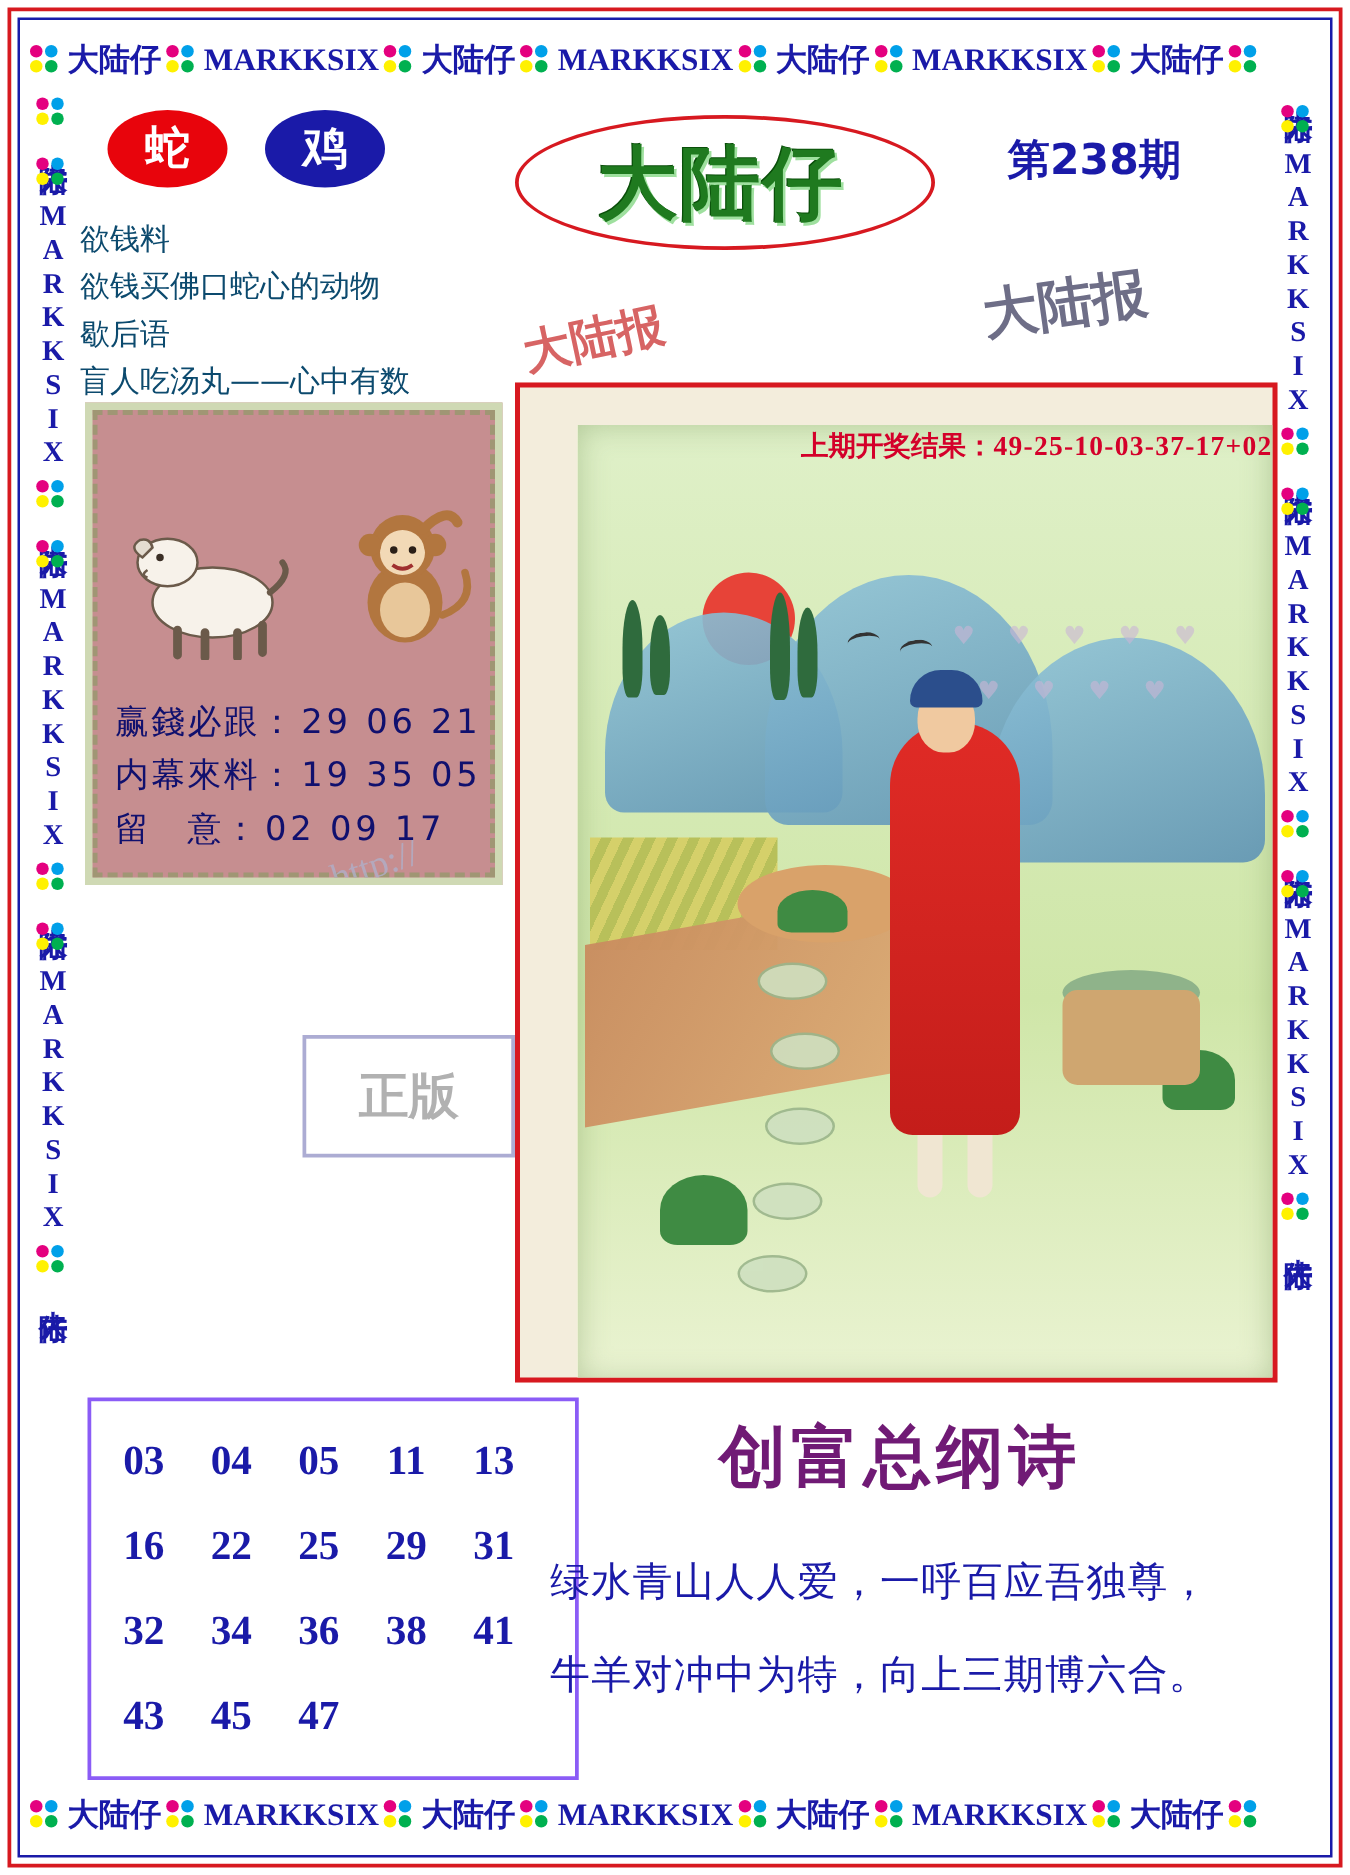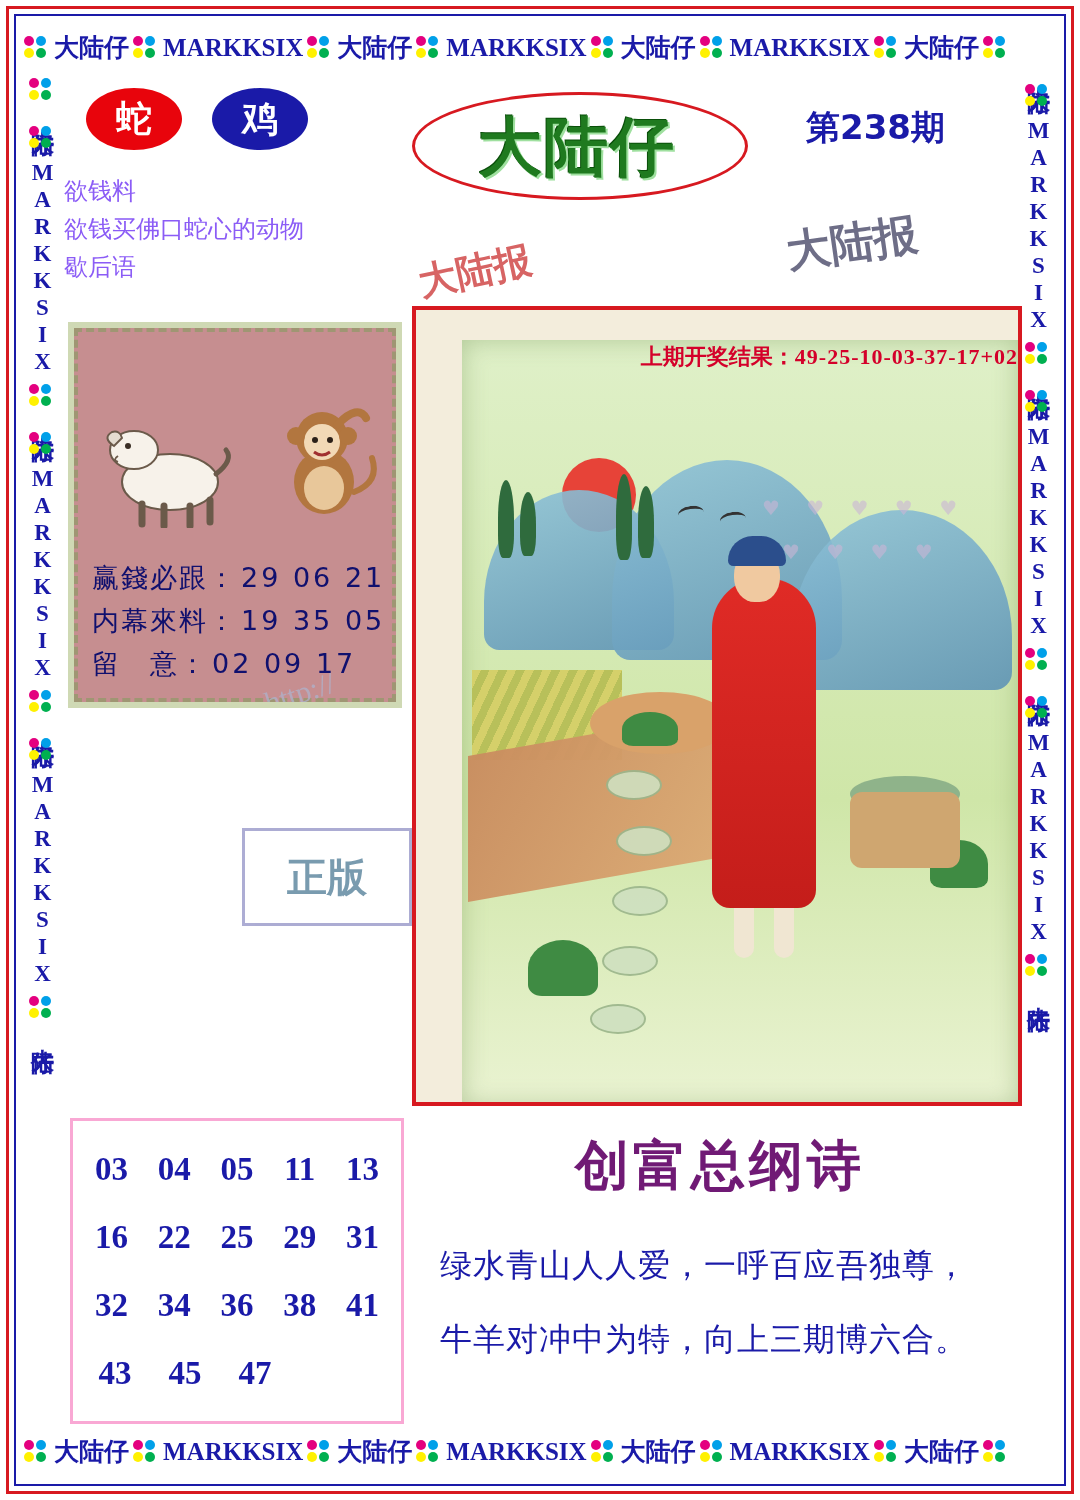"欲钱料" .riddle { color: #8b5cf6 -> #0c4a6e }
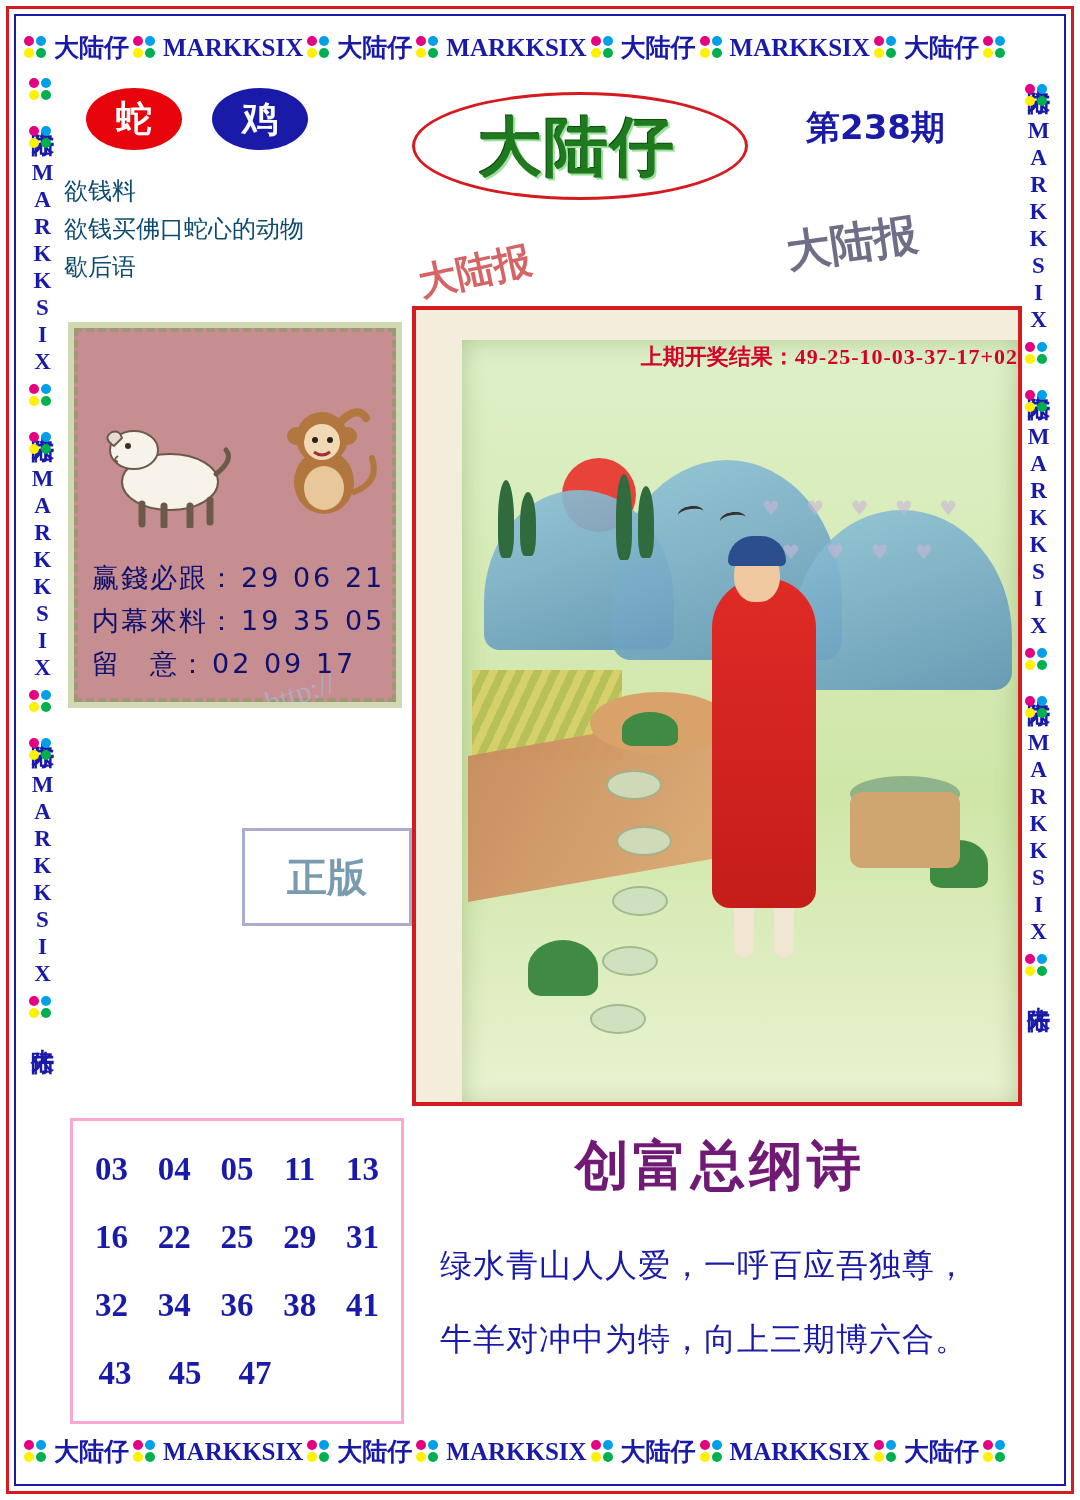"盲人吃汤丸——心中有数" div { html: none -> <div>盲人吃汤丸——心中有数</div> }
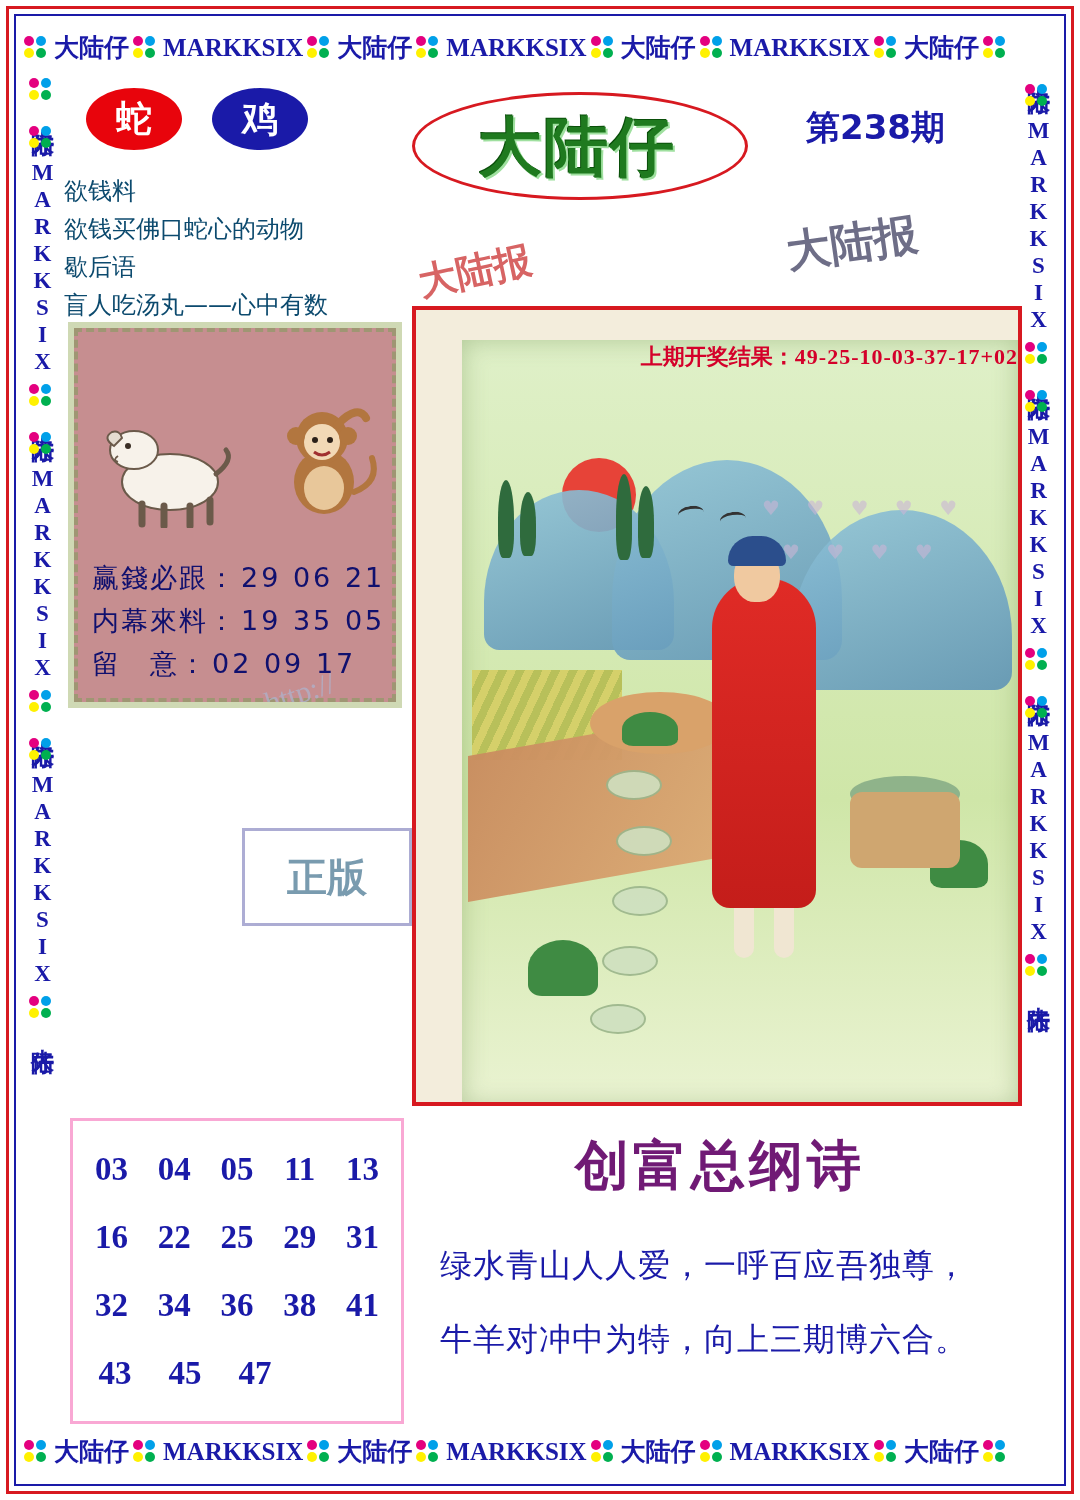"正版" .stamp { color: #0c4a6e -> #737373 }
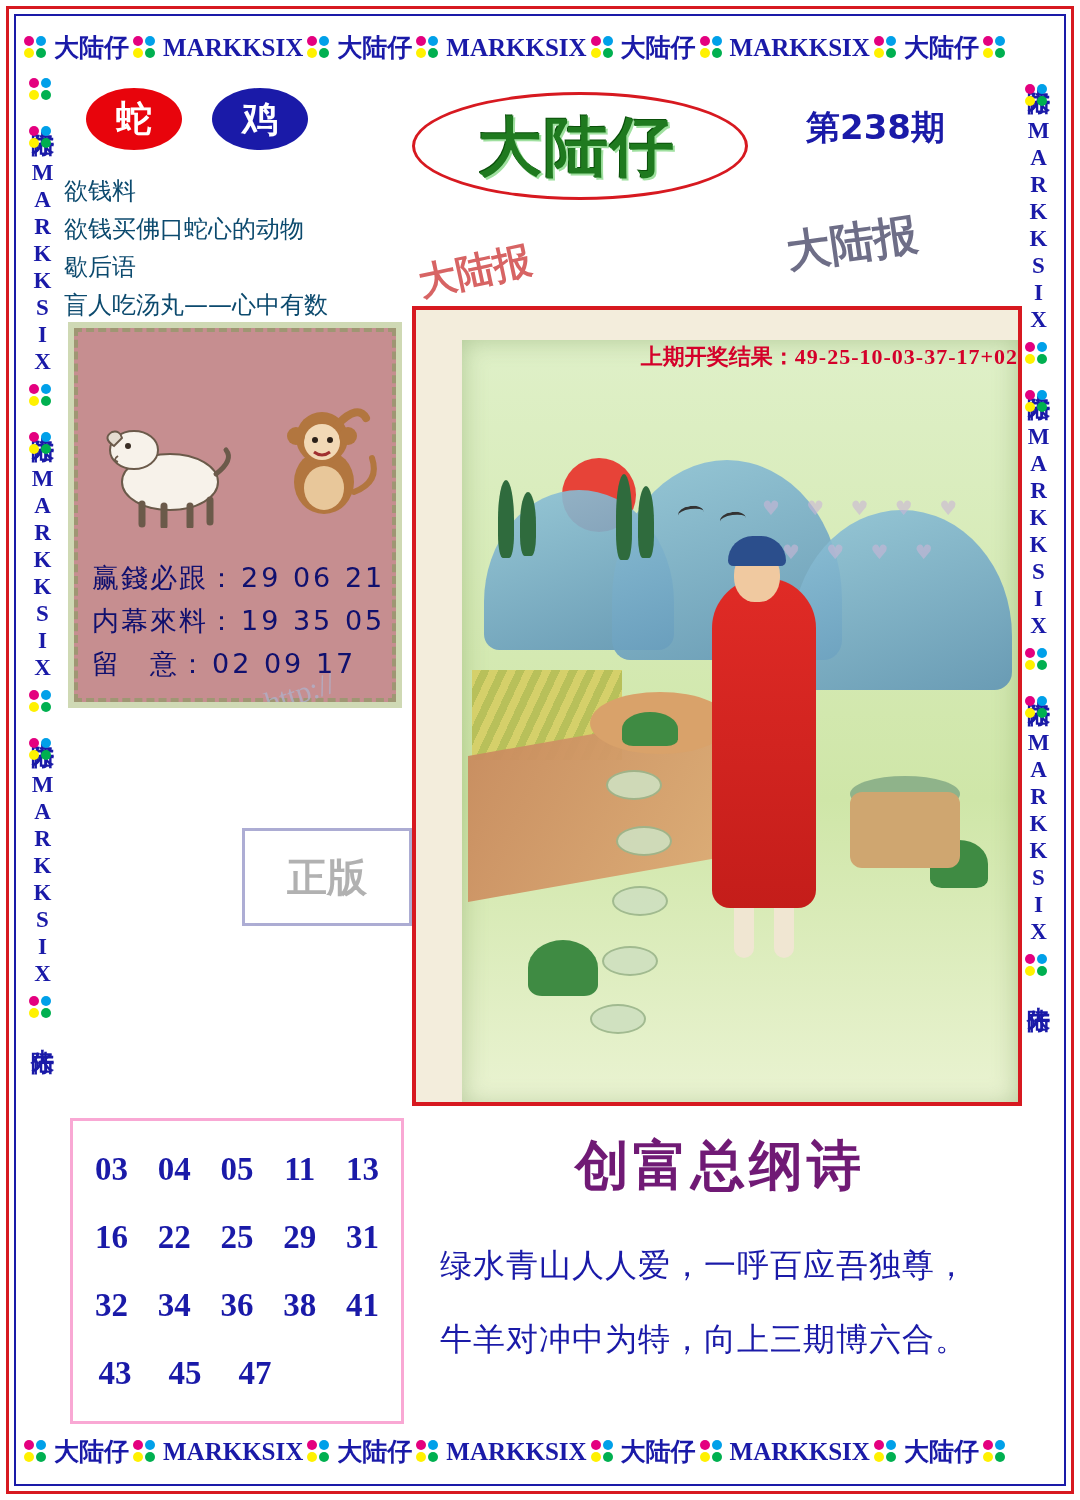"03" .numbers-box { border: 3px solid #f9a8d4 -> 3px solid #8b5cf6; width: 334px -> 393px }
